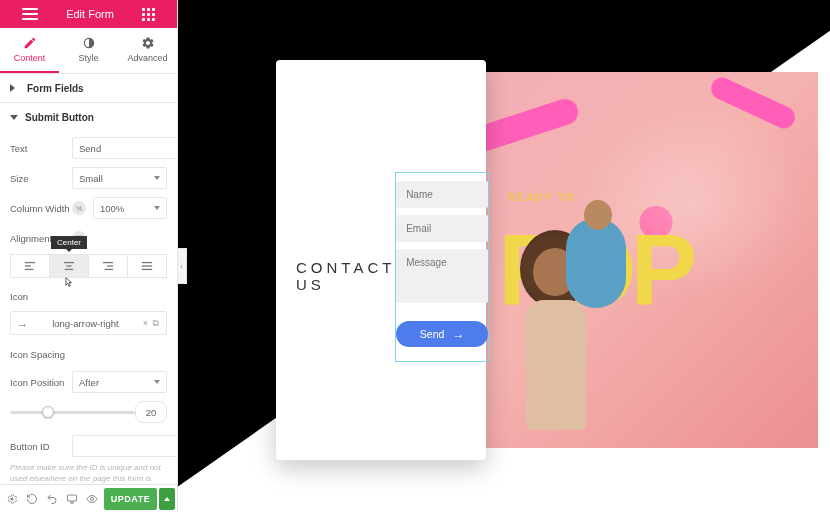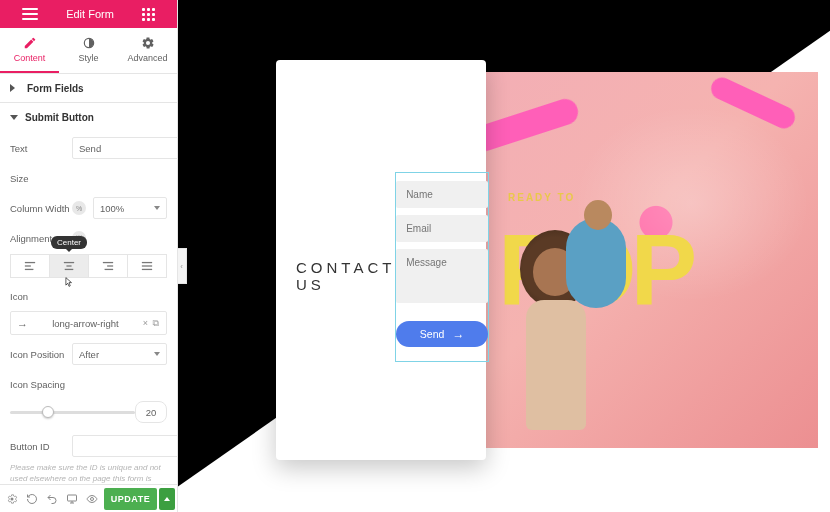"Small" div.ctl { html: none -> <div> <div> <span>Small</span> <span></span> </div> </div> }
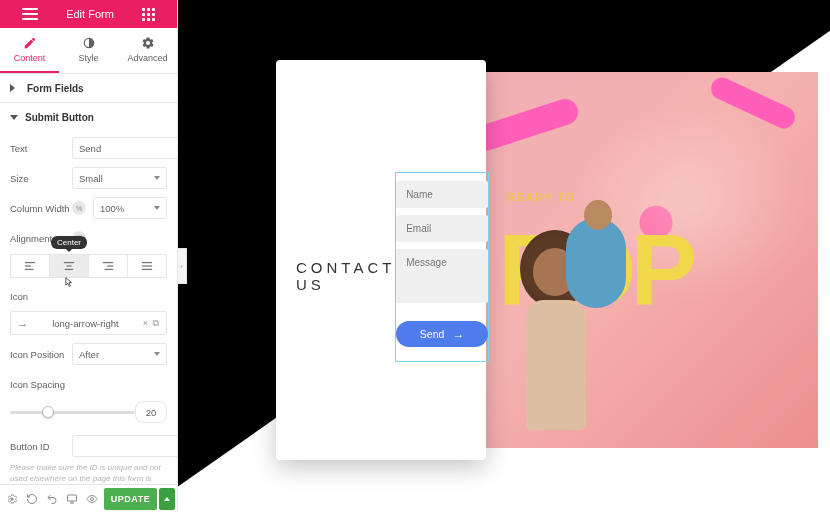"Center" .tip { border-radius: 6px -> 0 }
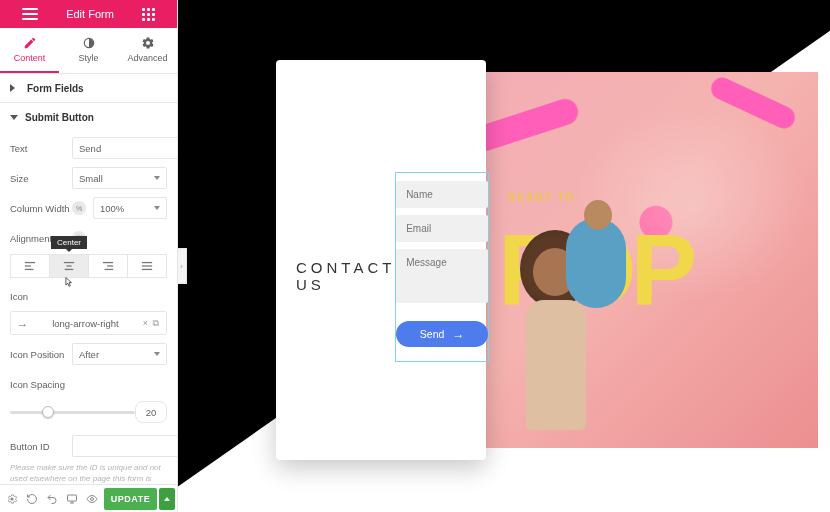"Icon Position" div.row { order: before "Icon Spacing" -> after "Icon Spacing" }
